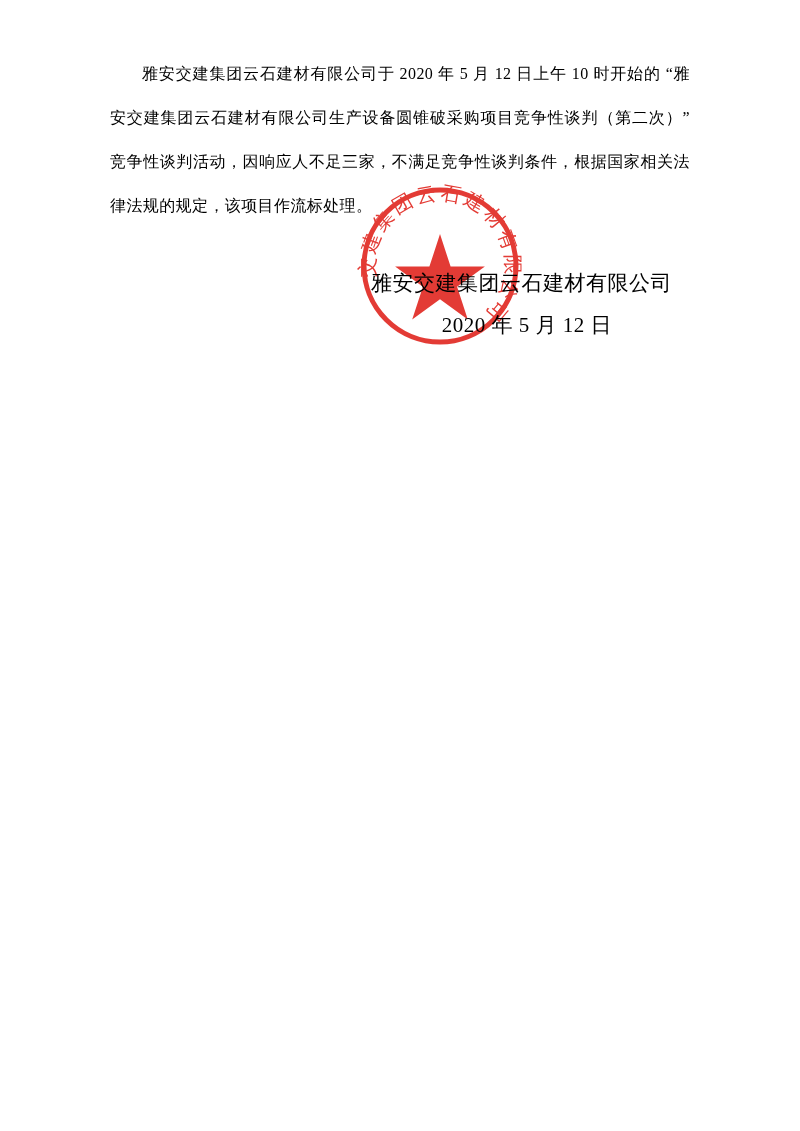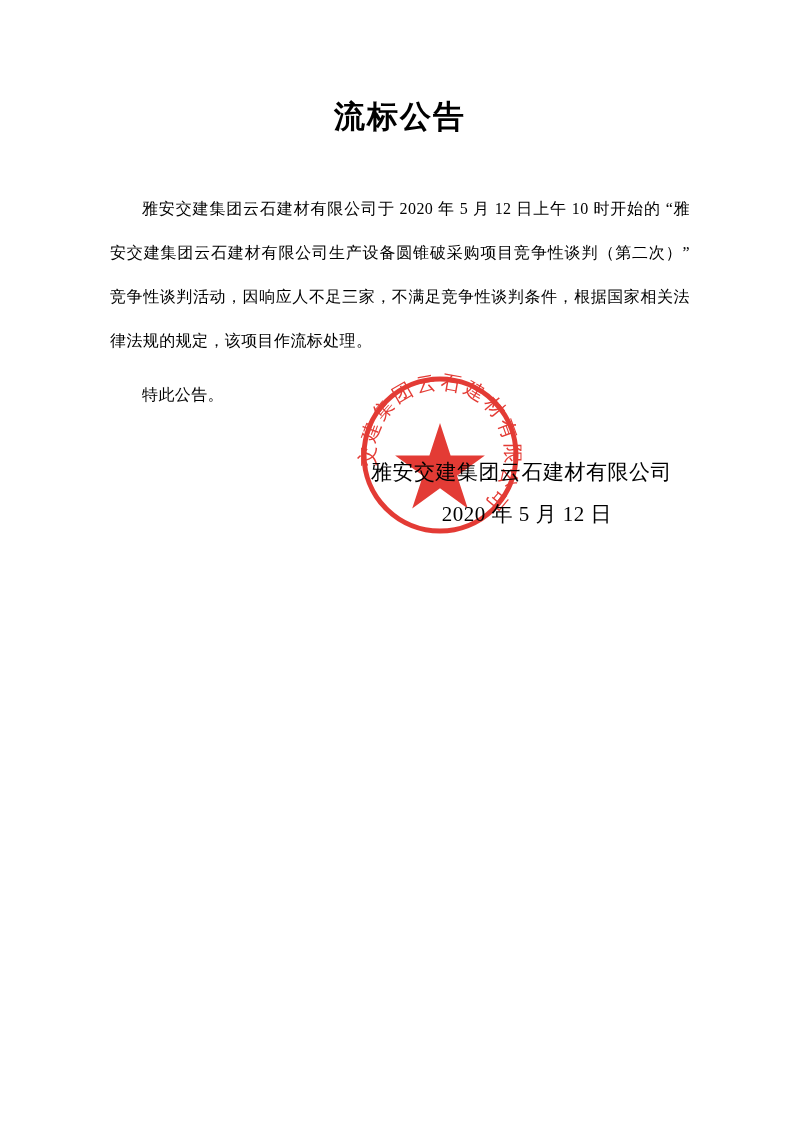"流标公告" h1.doc-title { html: <h1>流标公告</h1> -> none }
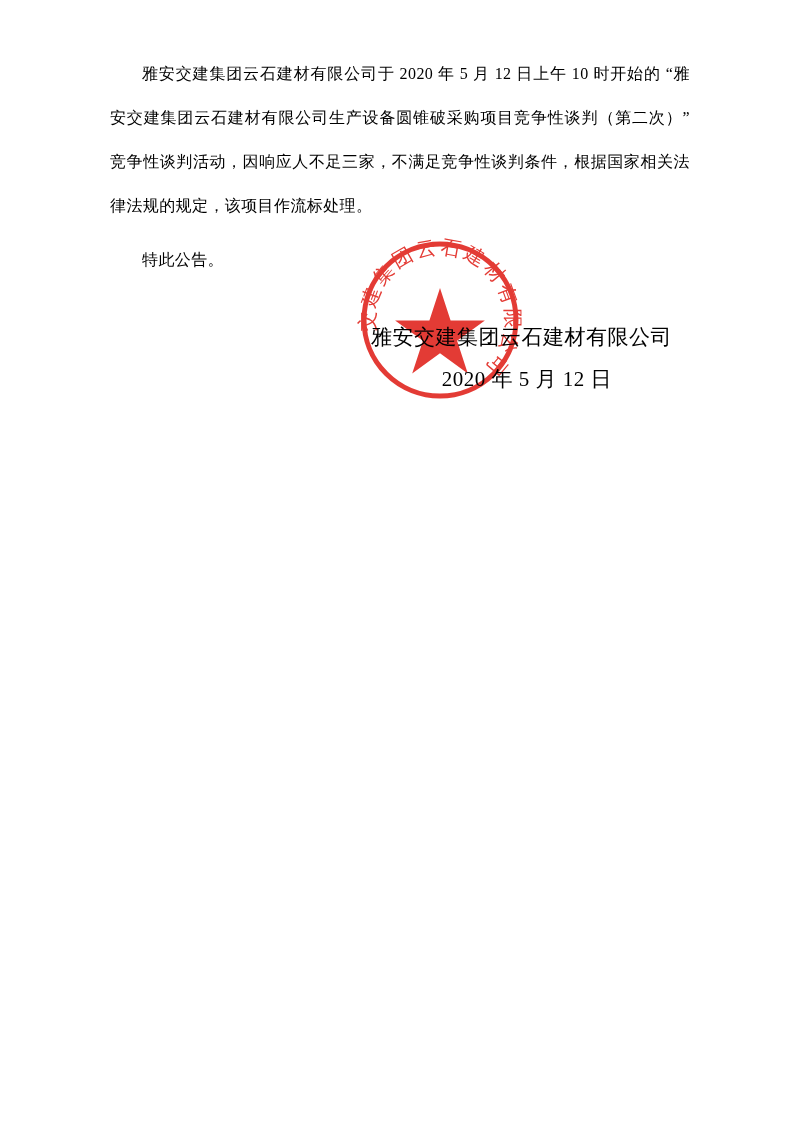"特此公告。" p.para { html: <p>特此公告。</p> -> none }
